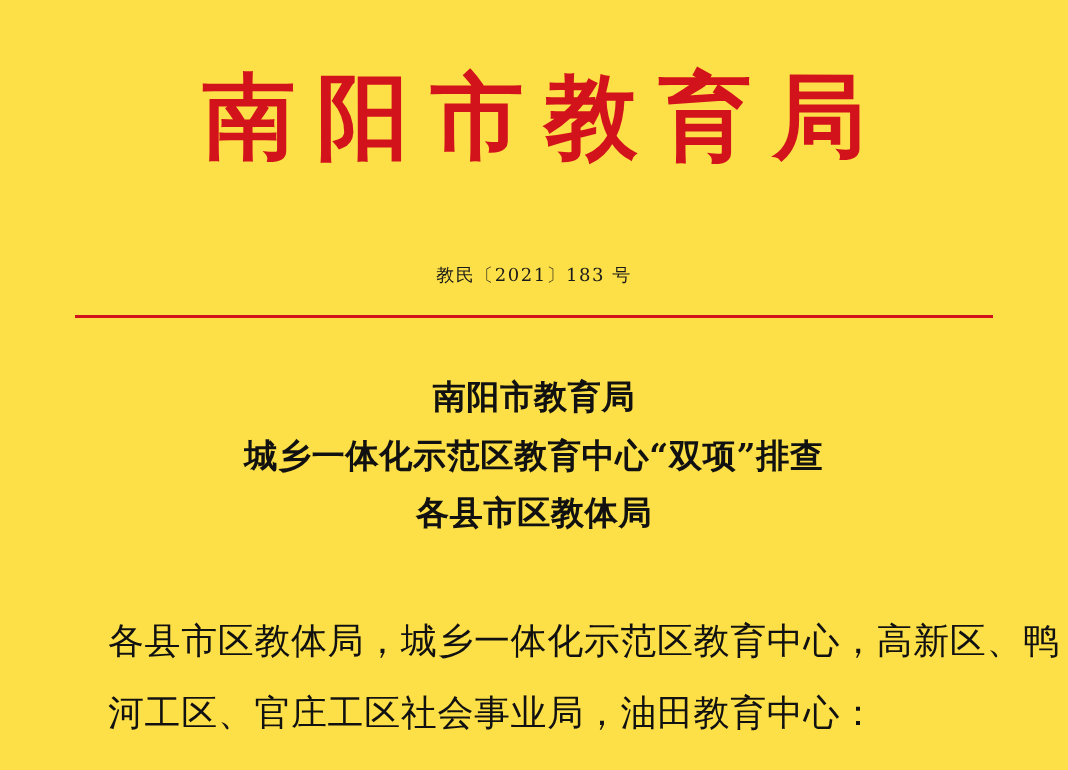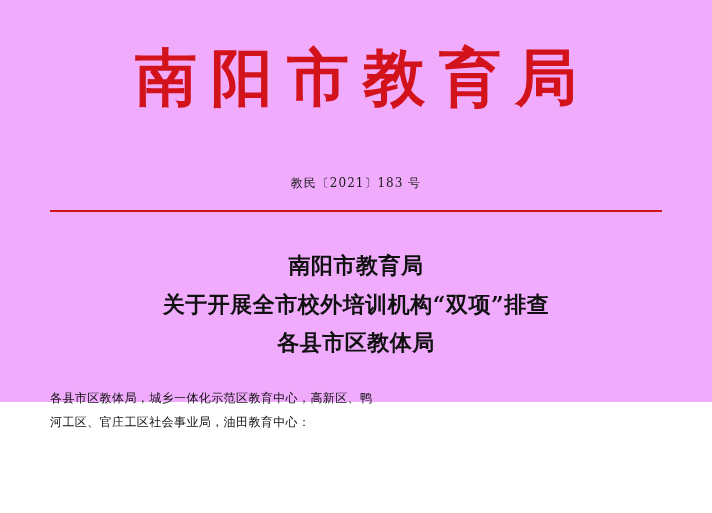"南阳市教育局" .page { background: #f0abfc -> #fde047; height: 402px -> 513px }
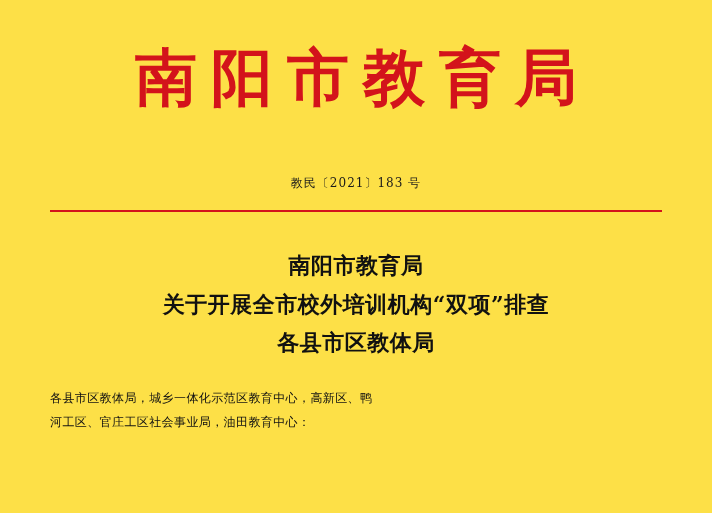"关于开展全市校外培训机构“双项”排查" span.title-line { text: 关于开展全市校外培训机构 -> 城乡一体化示范区教育中心 }
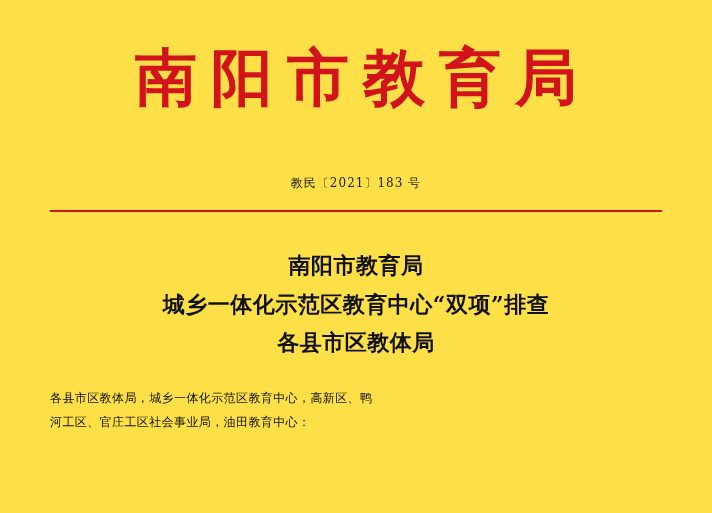"各县市区教体局，城乡一体化示范区教育中心，高新区、鸭" .recipients { font-size: 12px -> 24px; margin-top: 24px -> 41px; padding: 0 50px -> 0 72px }
